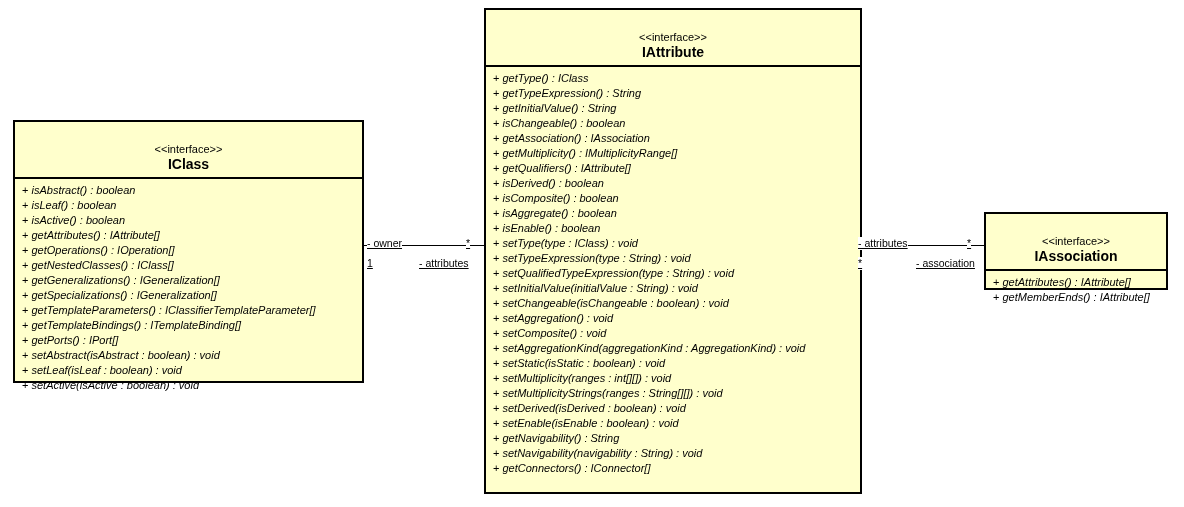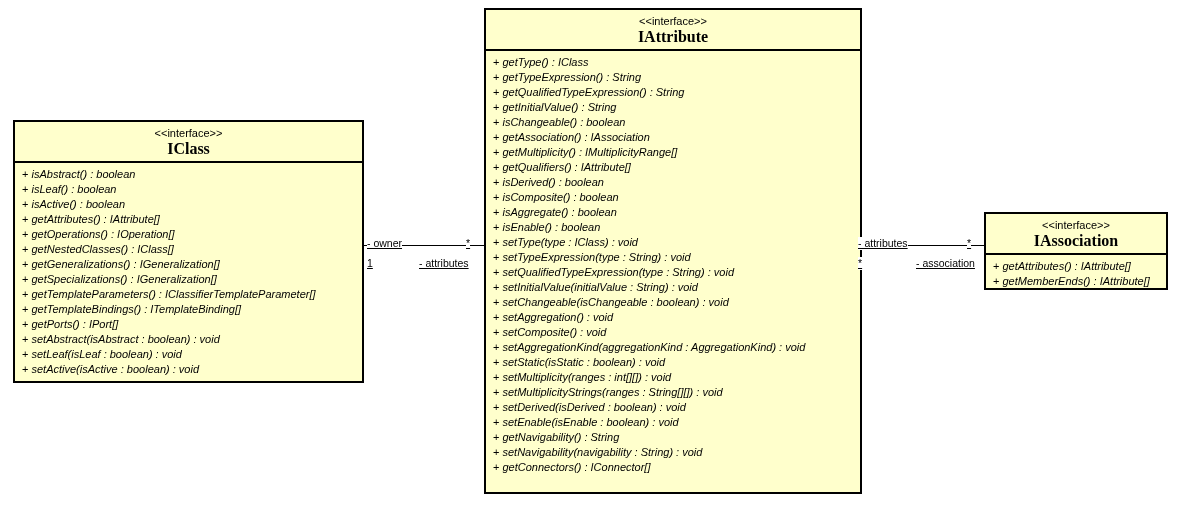"<<interface>>" .uml-header { padding: 4px 4px 5px 4px -> 20px 4px 5px 4px }
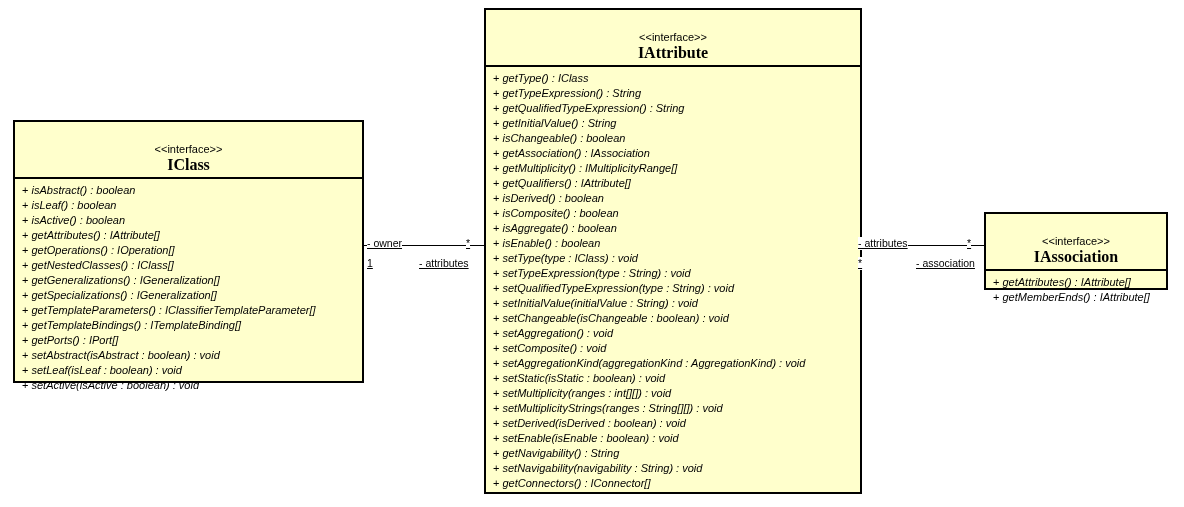"IAttribute" .uml-name { font-family: Liberation Serif, serif -> none; font-size: 16px -> 14px }
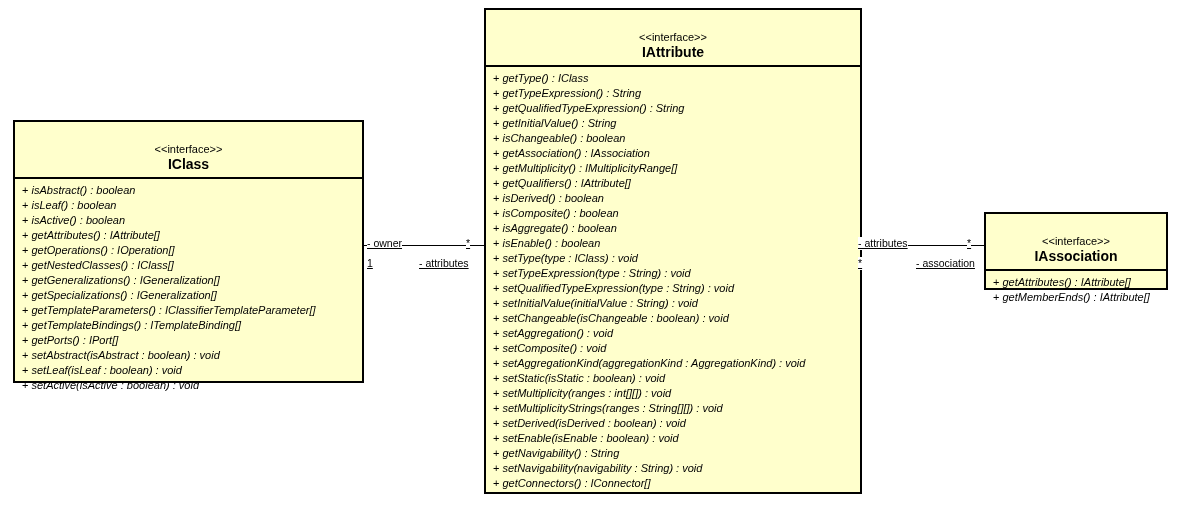"+ getQualifiedTypeExpression() : String" div.uml-member { html: <div><span>+ </span><span>getQualifiedTypeExpression() : String</span></div> -> none }
